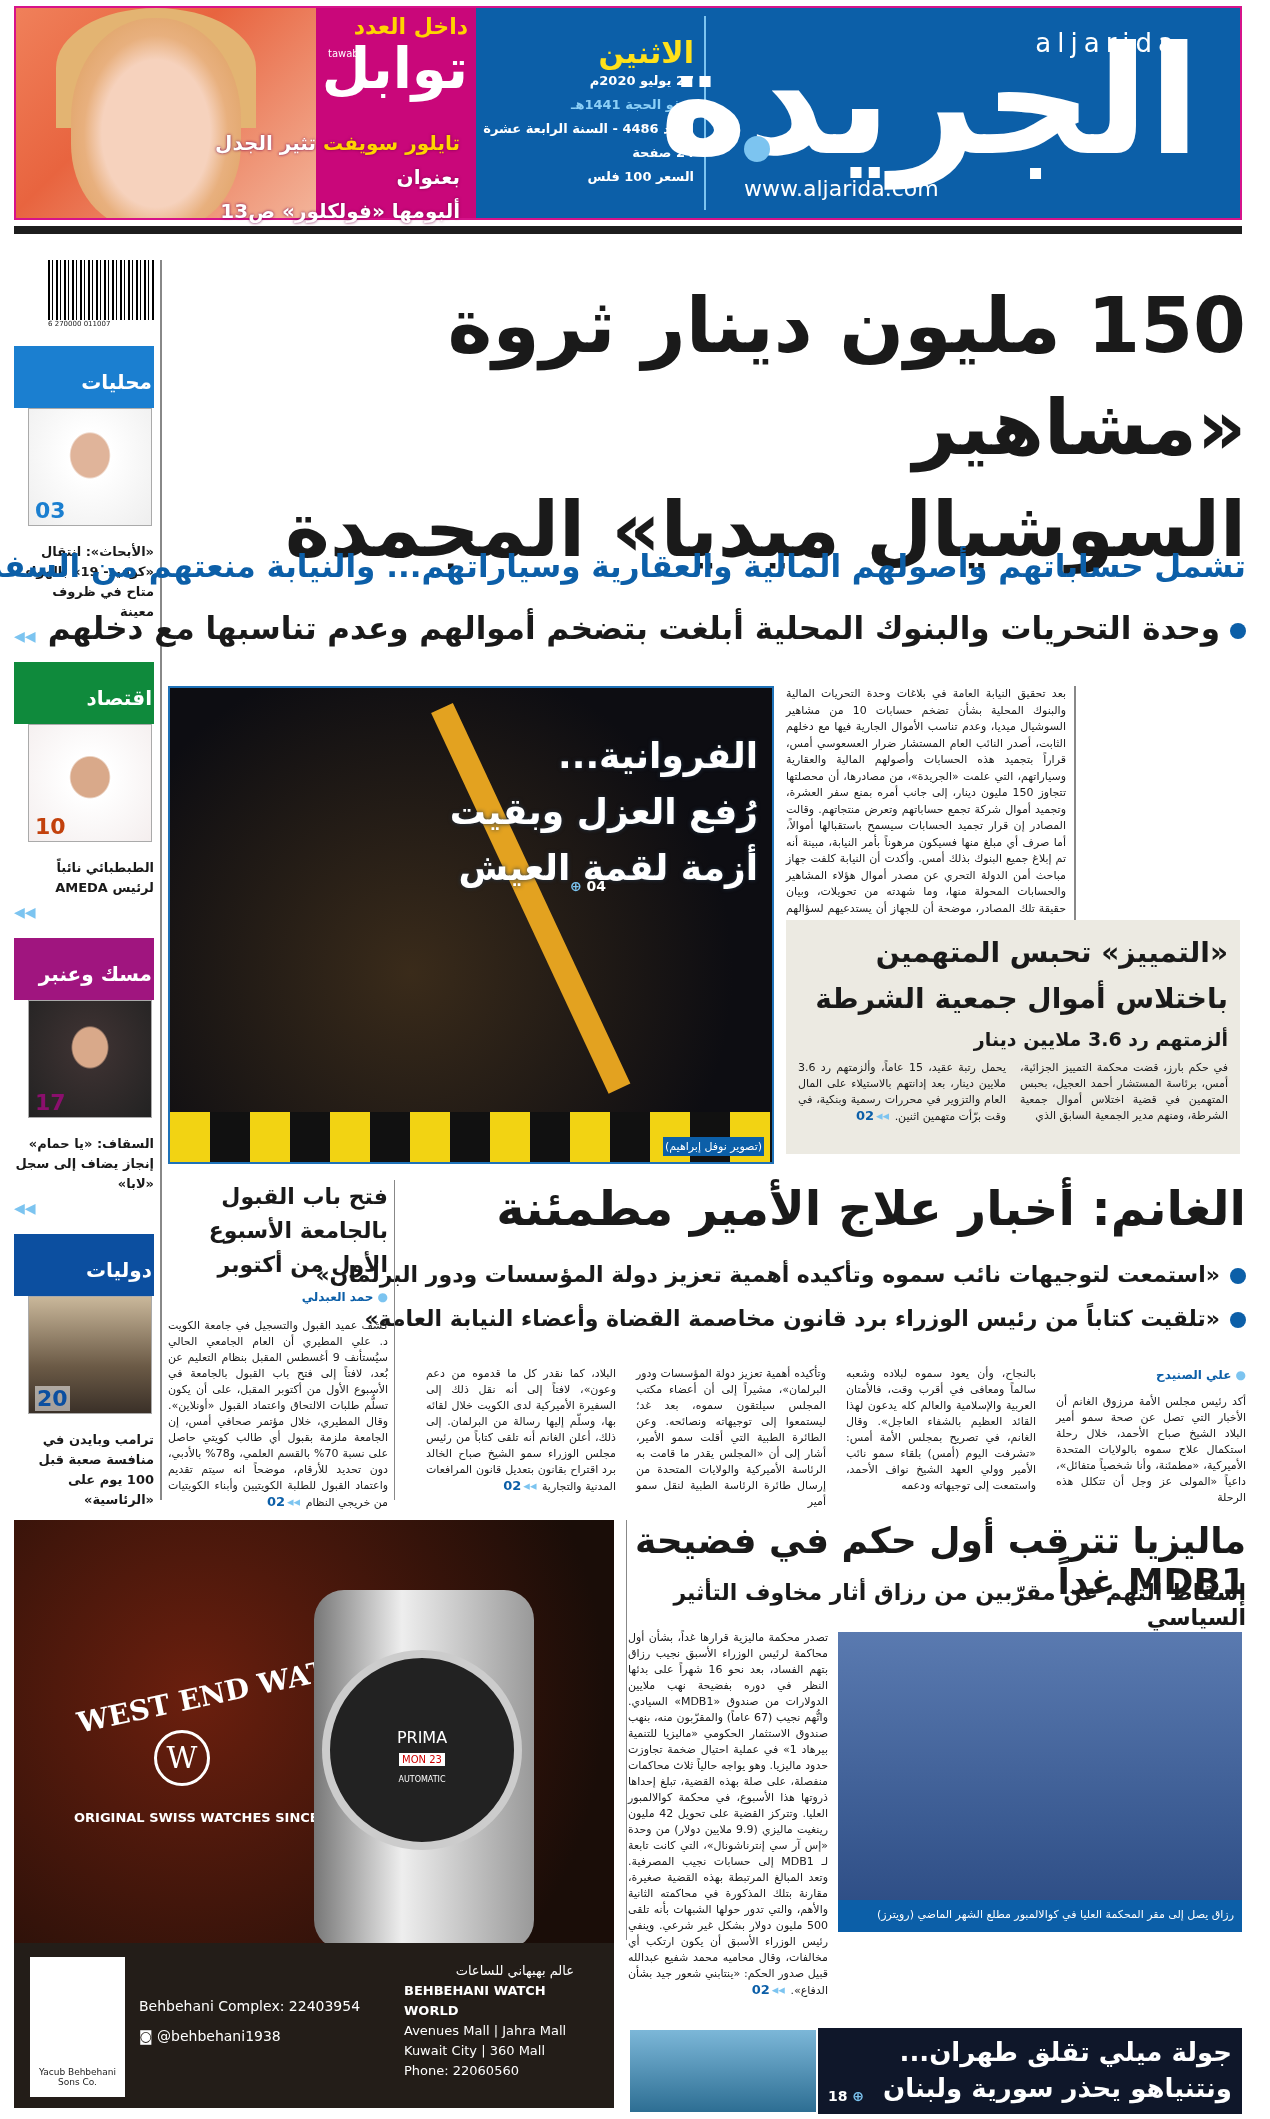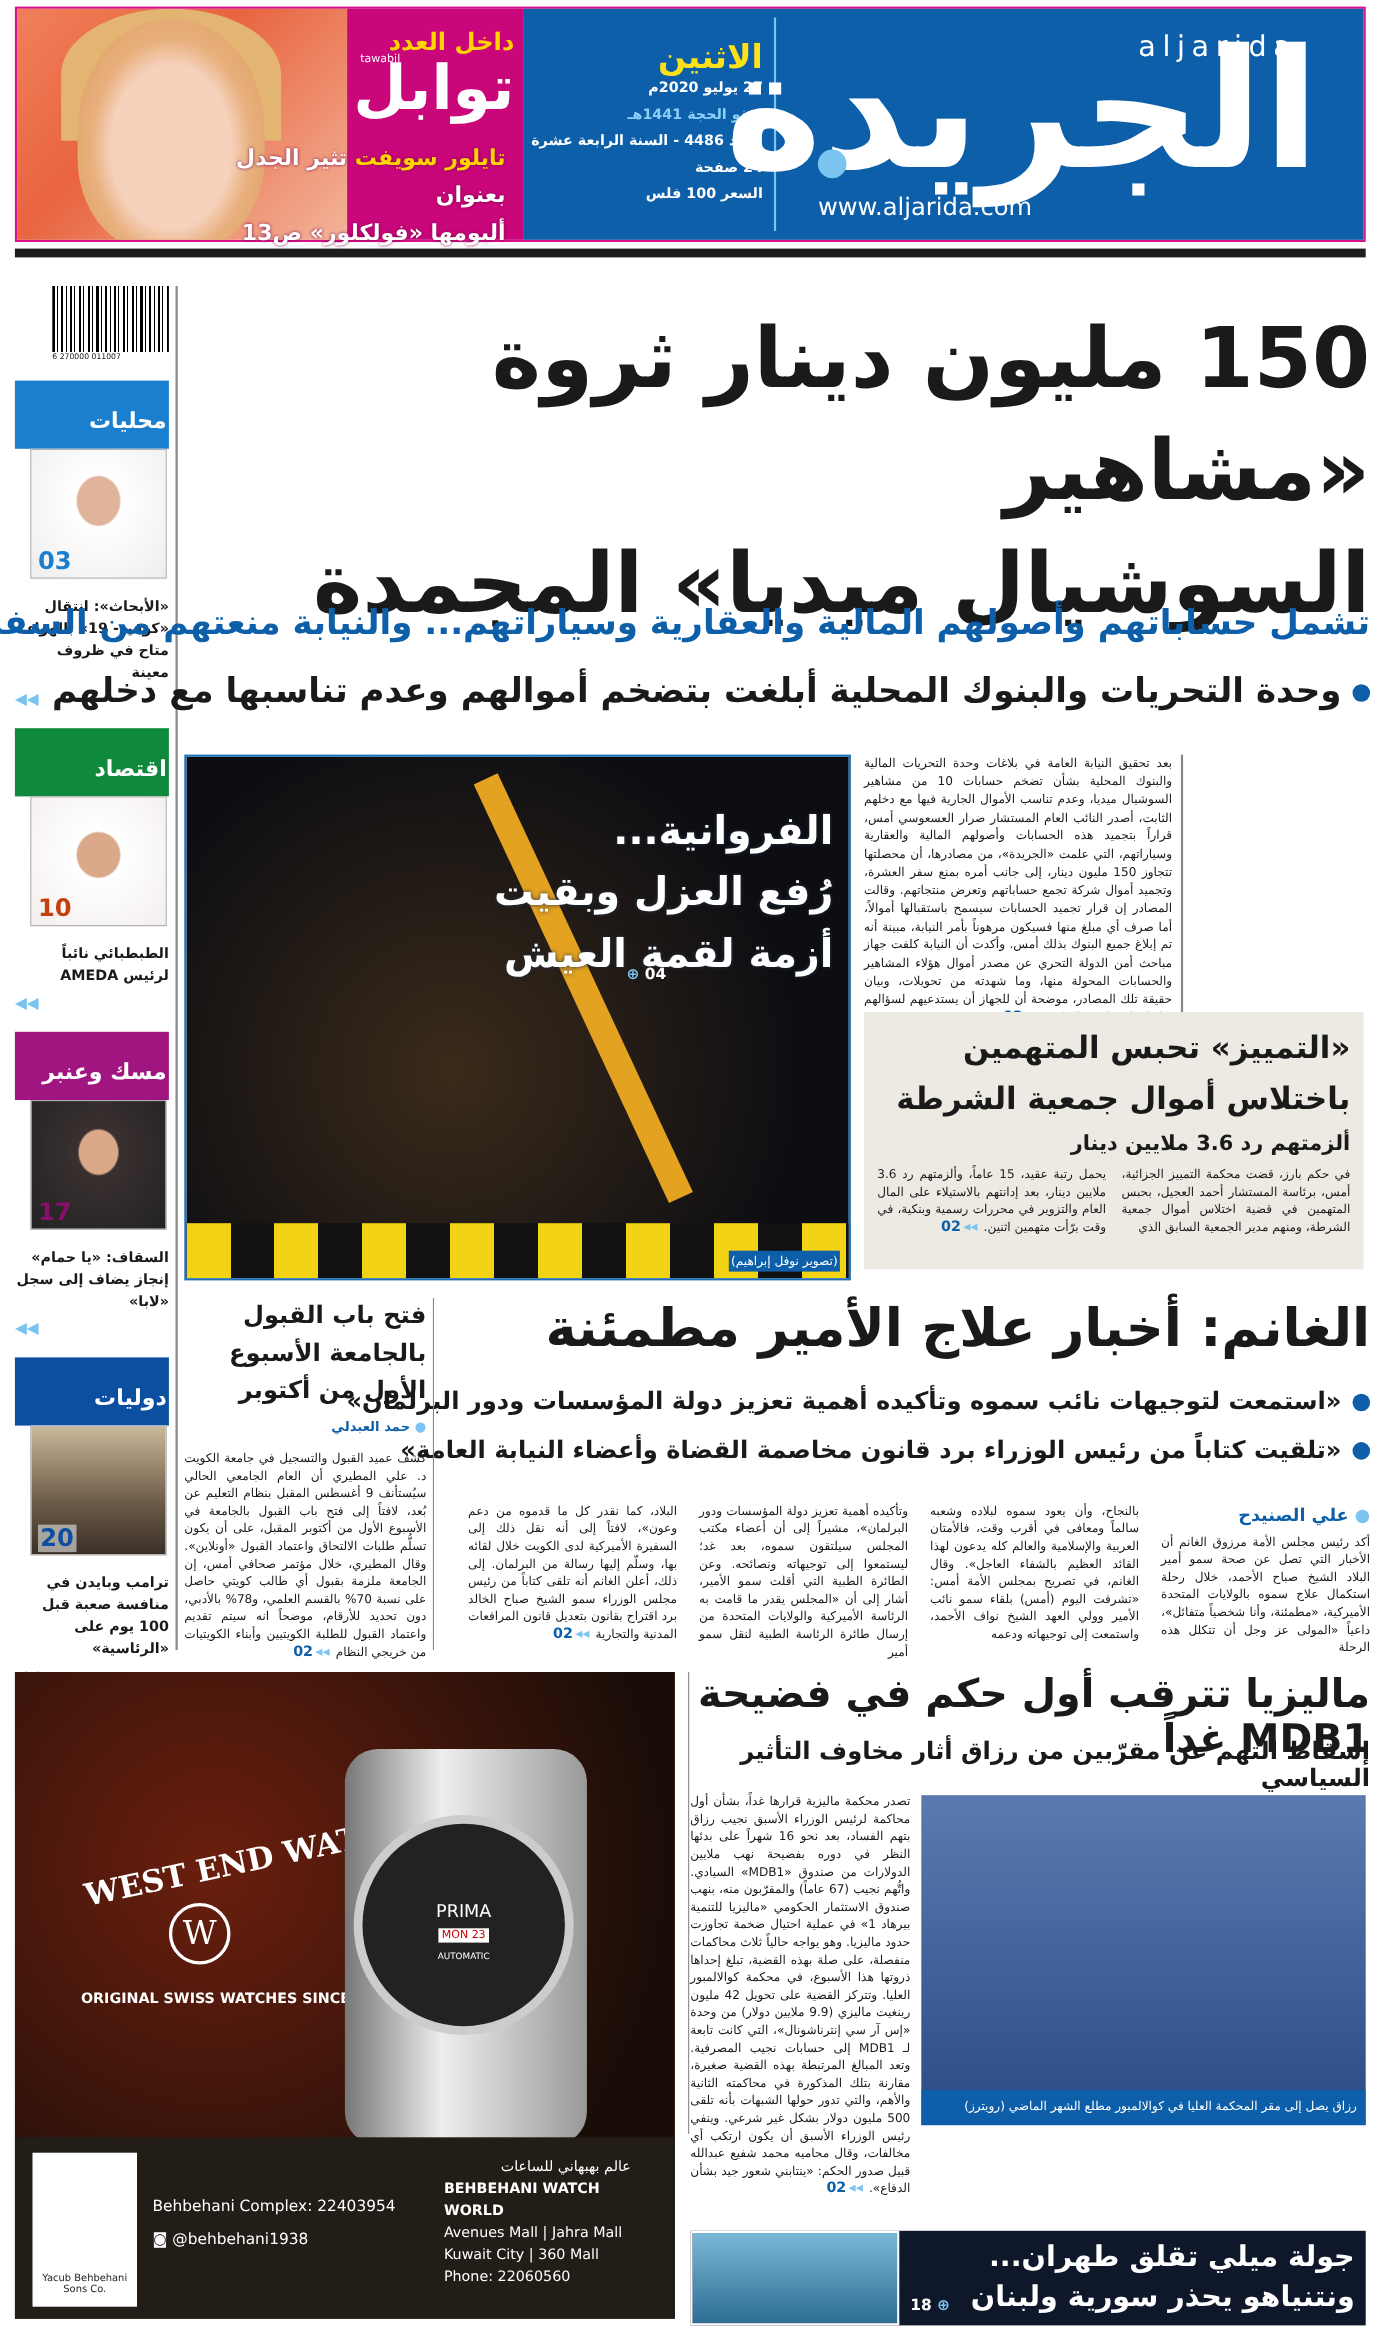"داخل العدد" #promo-box { padding: 18px 8px -> 6px 8px }
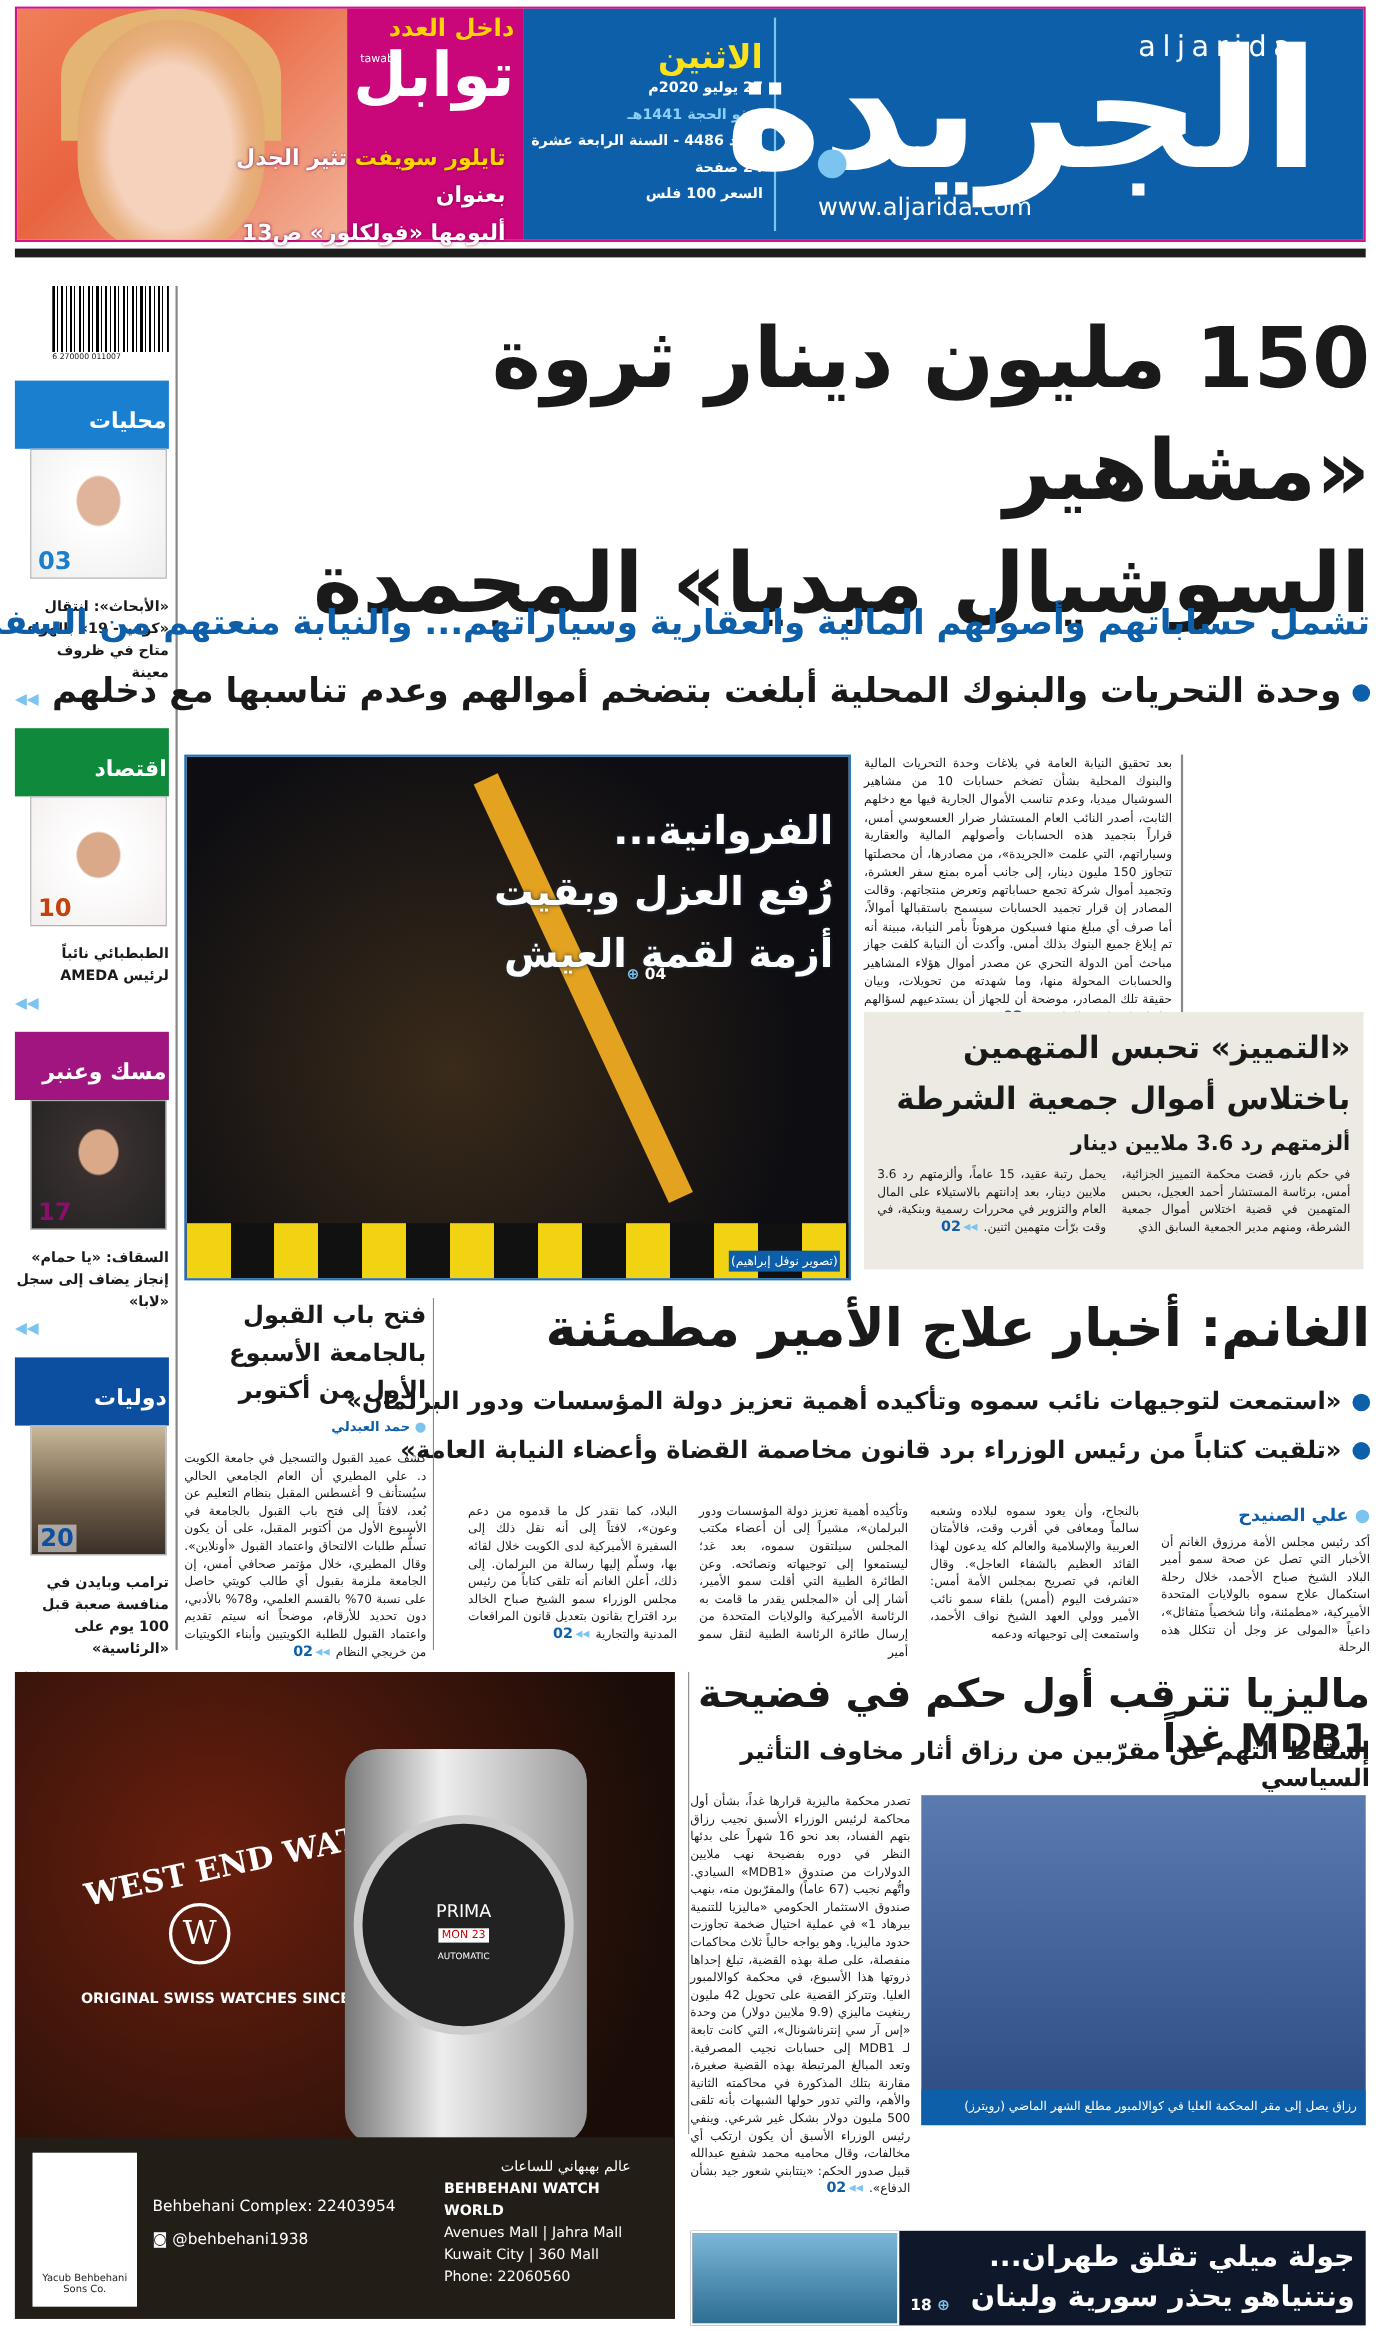"● علي الصنيدح" #gh-author { font-size: 16px -> 12px }
